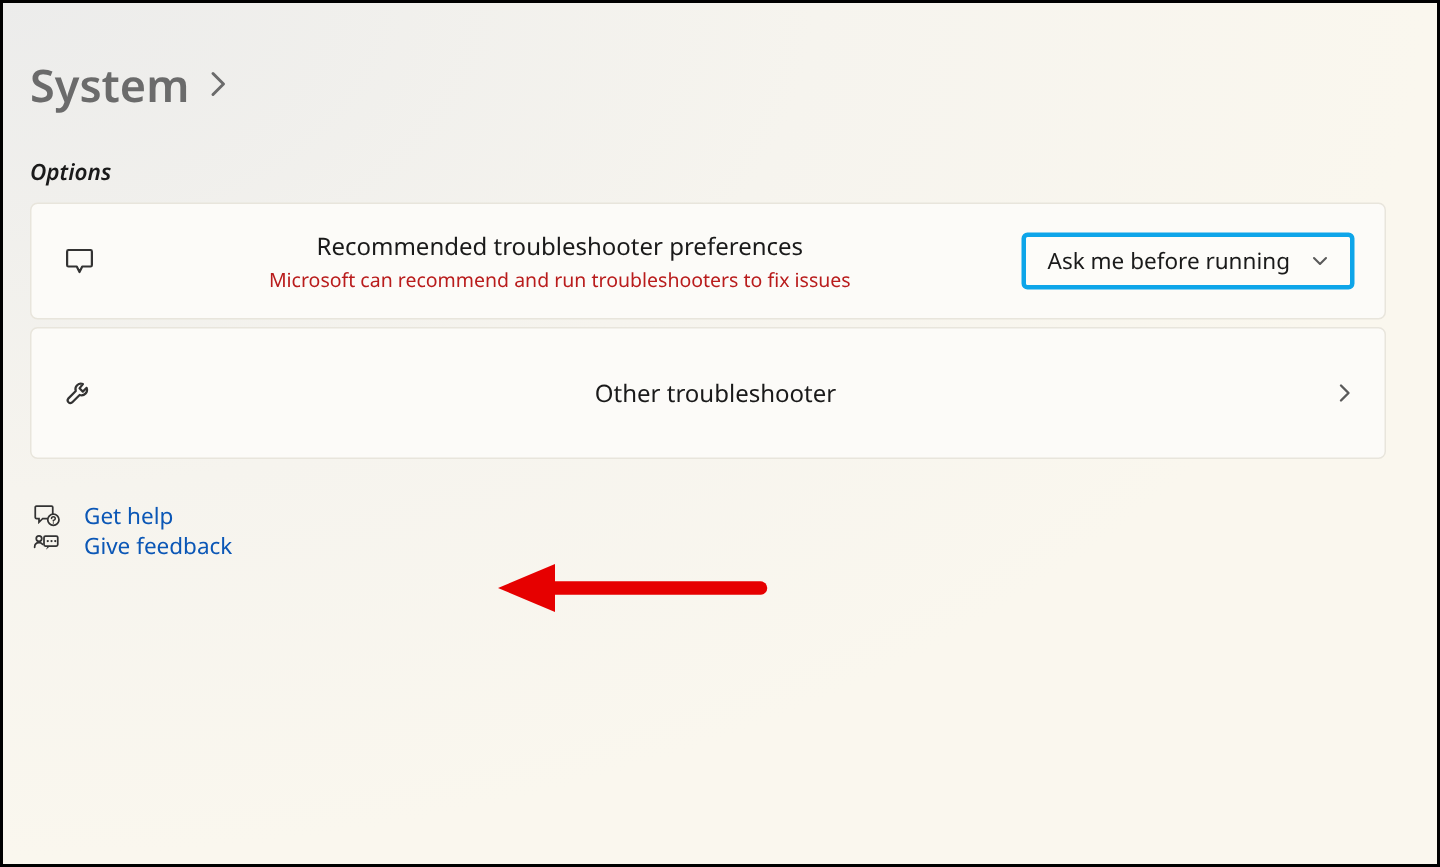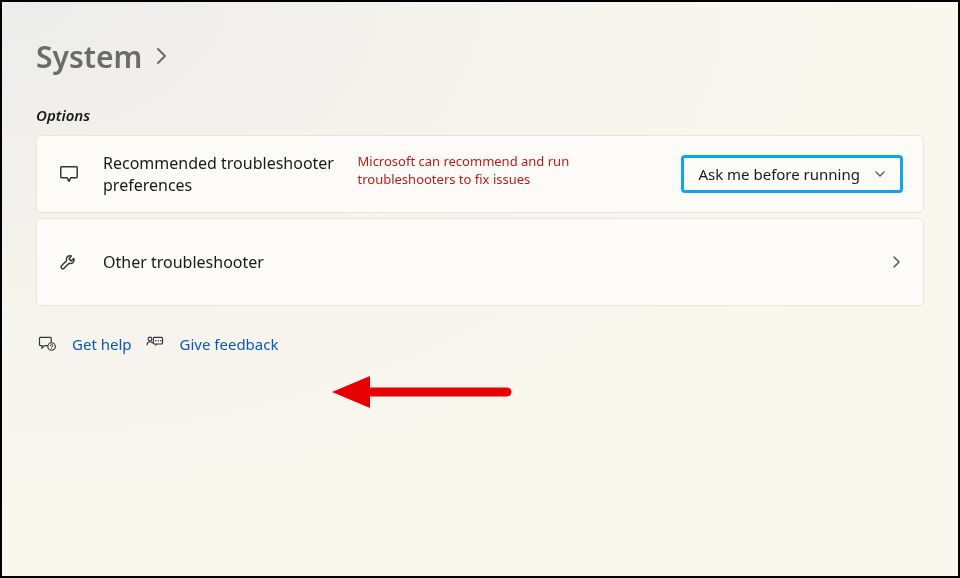"System" .page { padding: 34px 34px 0 34px -> 34px 34px 0 18px }
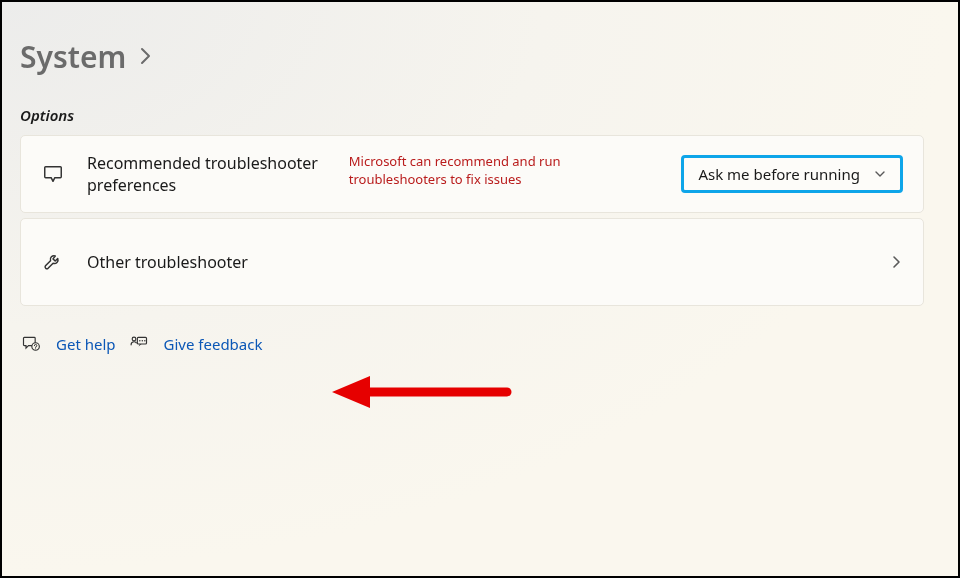"Recommended troubleshooter preferences" .card-text { align-items: none -> center; flex-direction: row -> column }
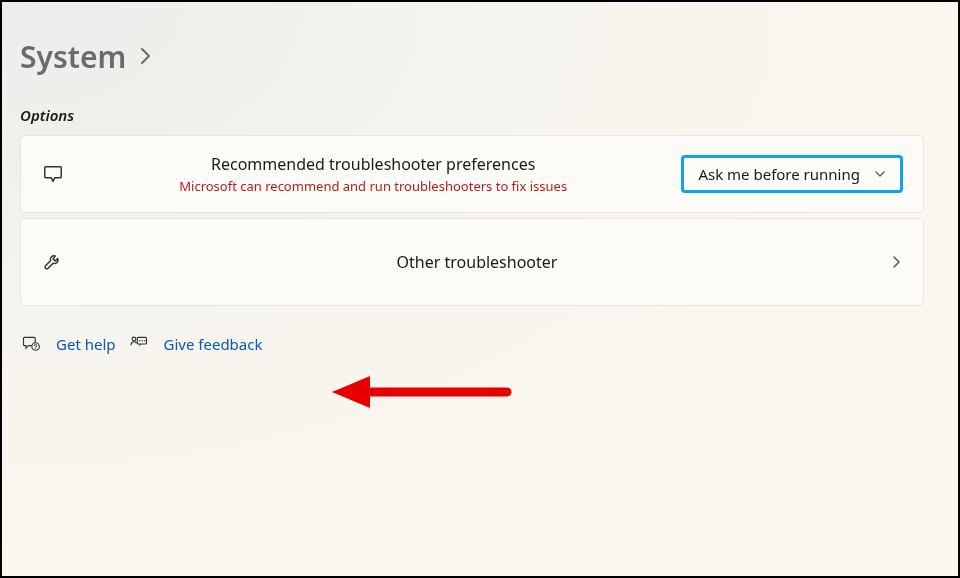"Get help" .links { flex-direction: none -> column; gap: 12px -> none }
